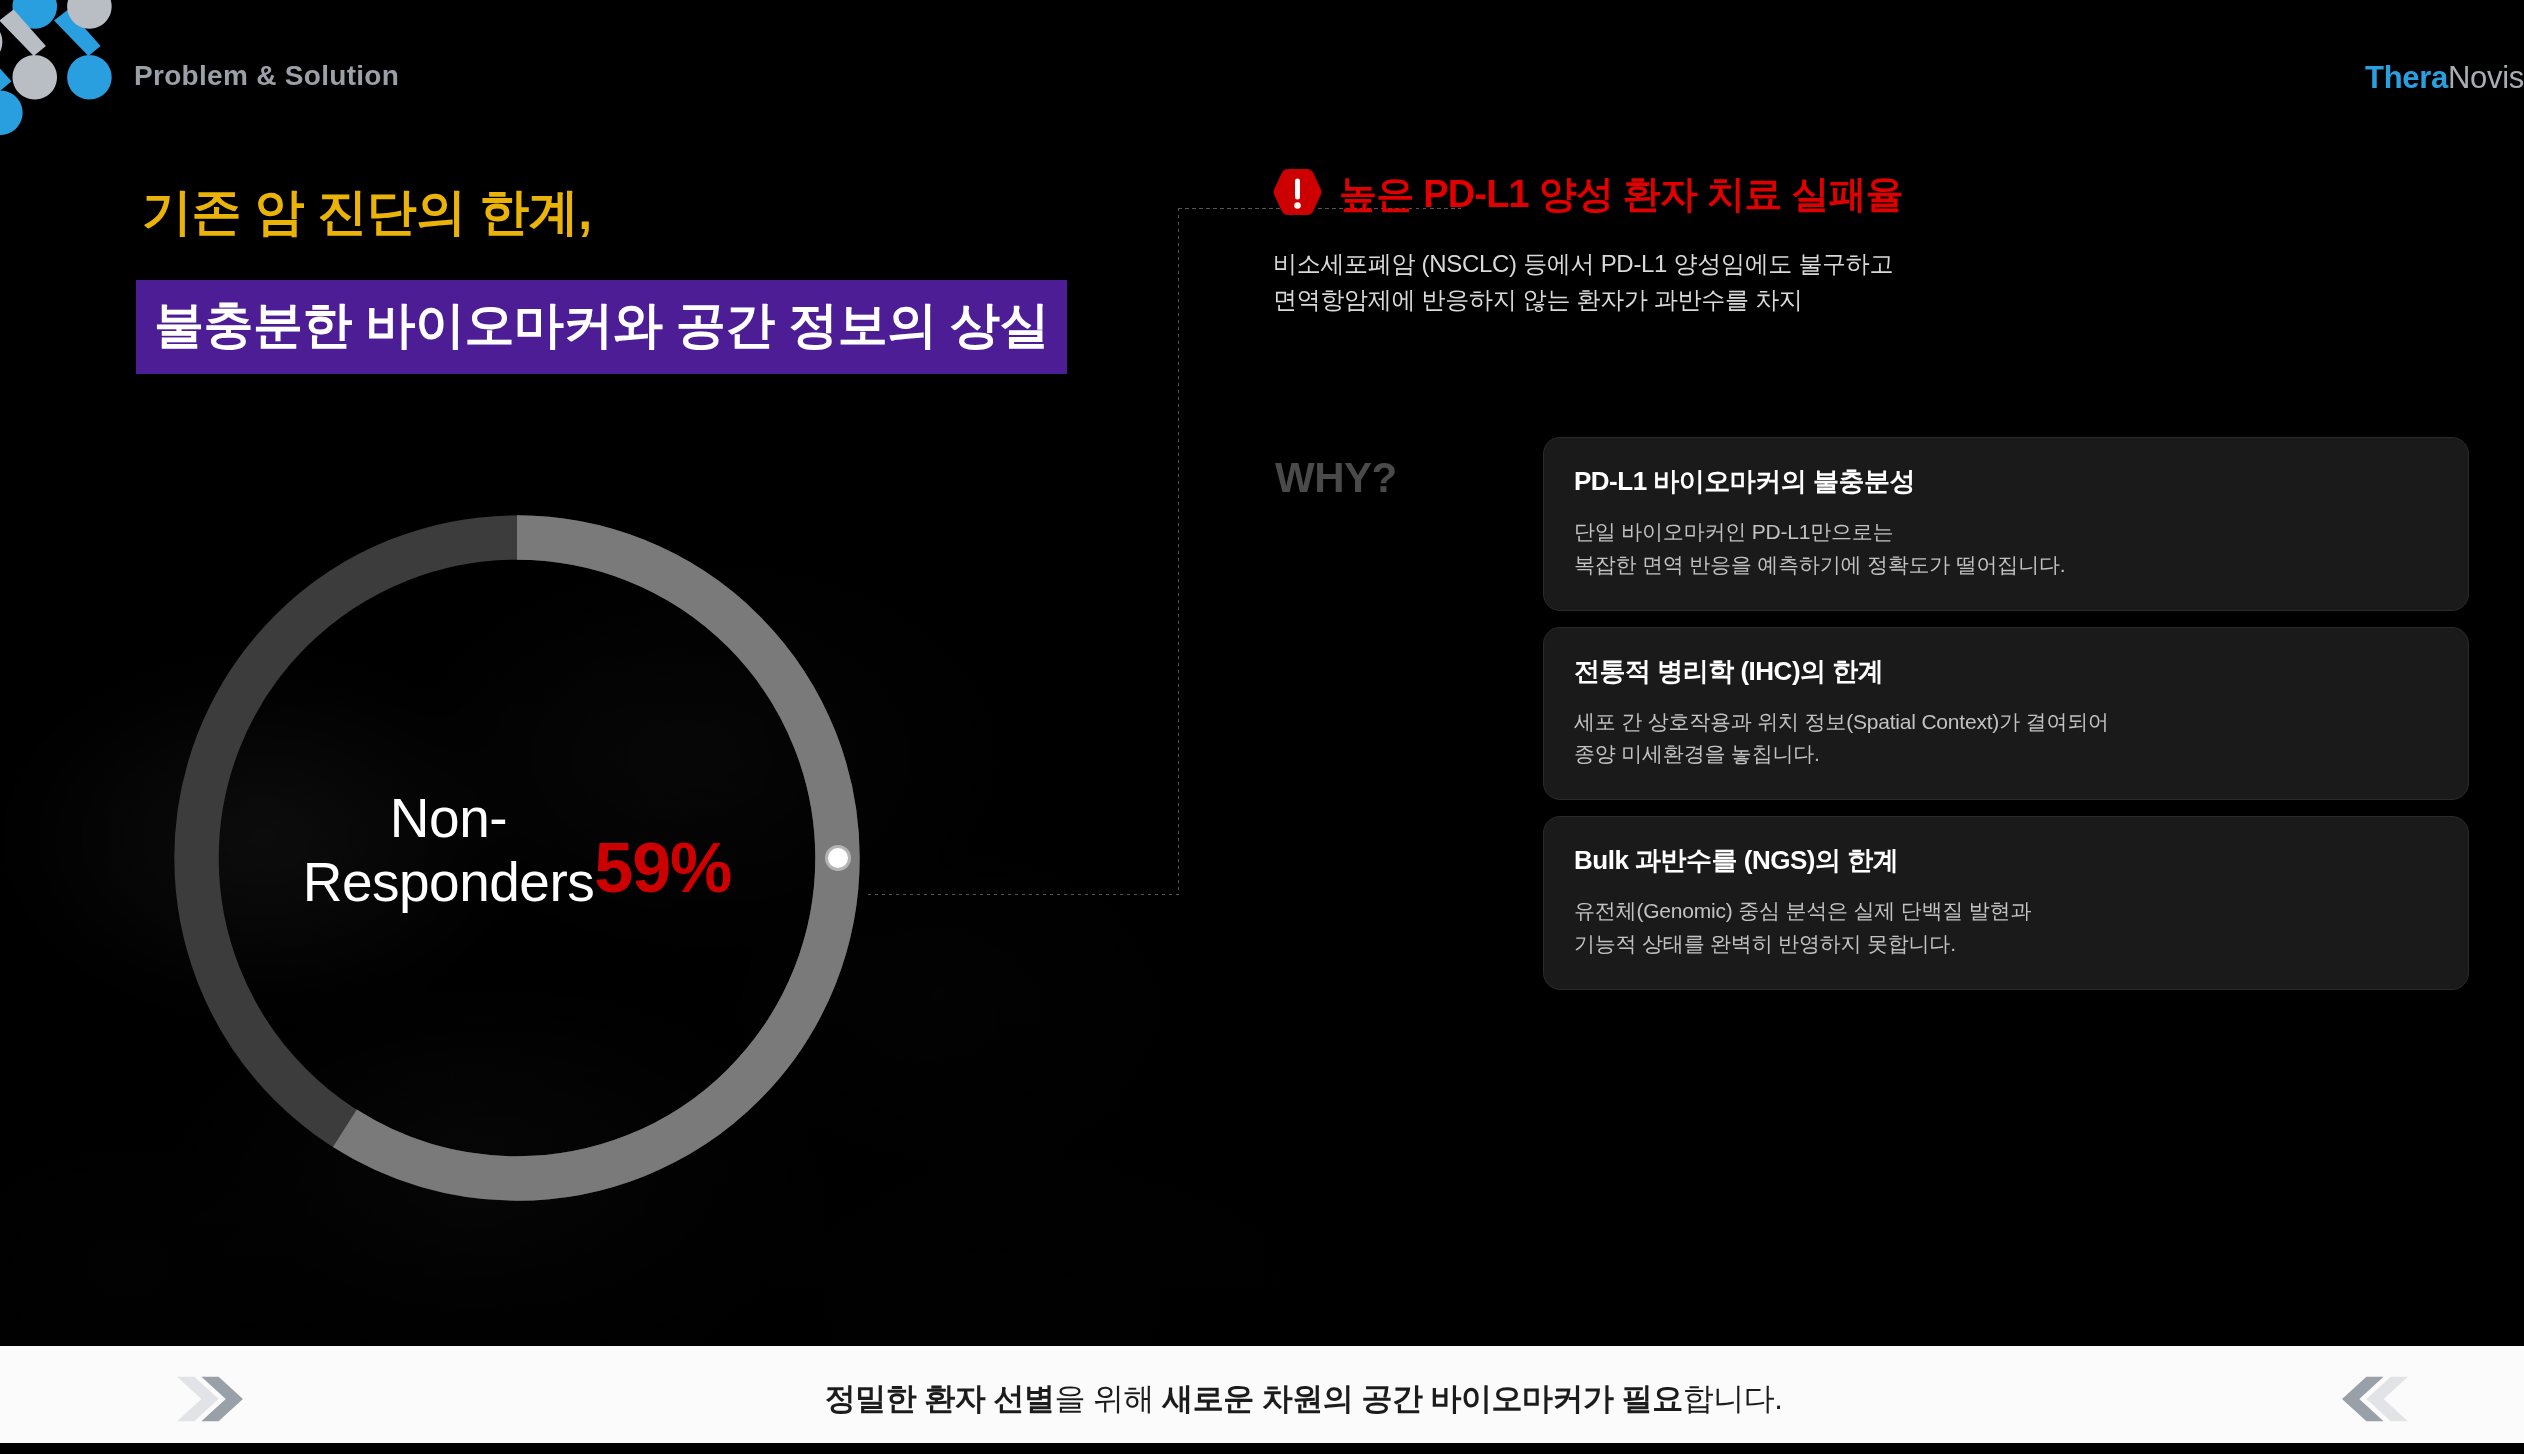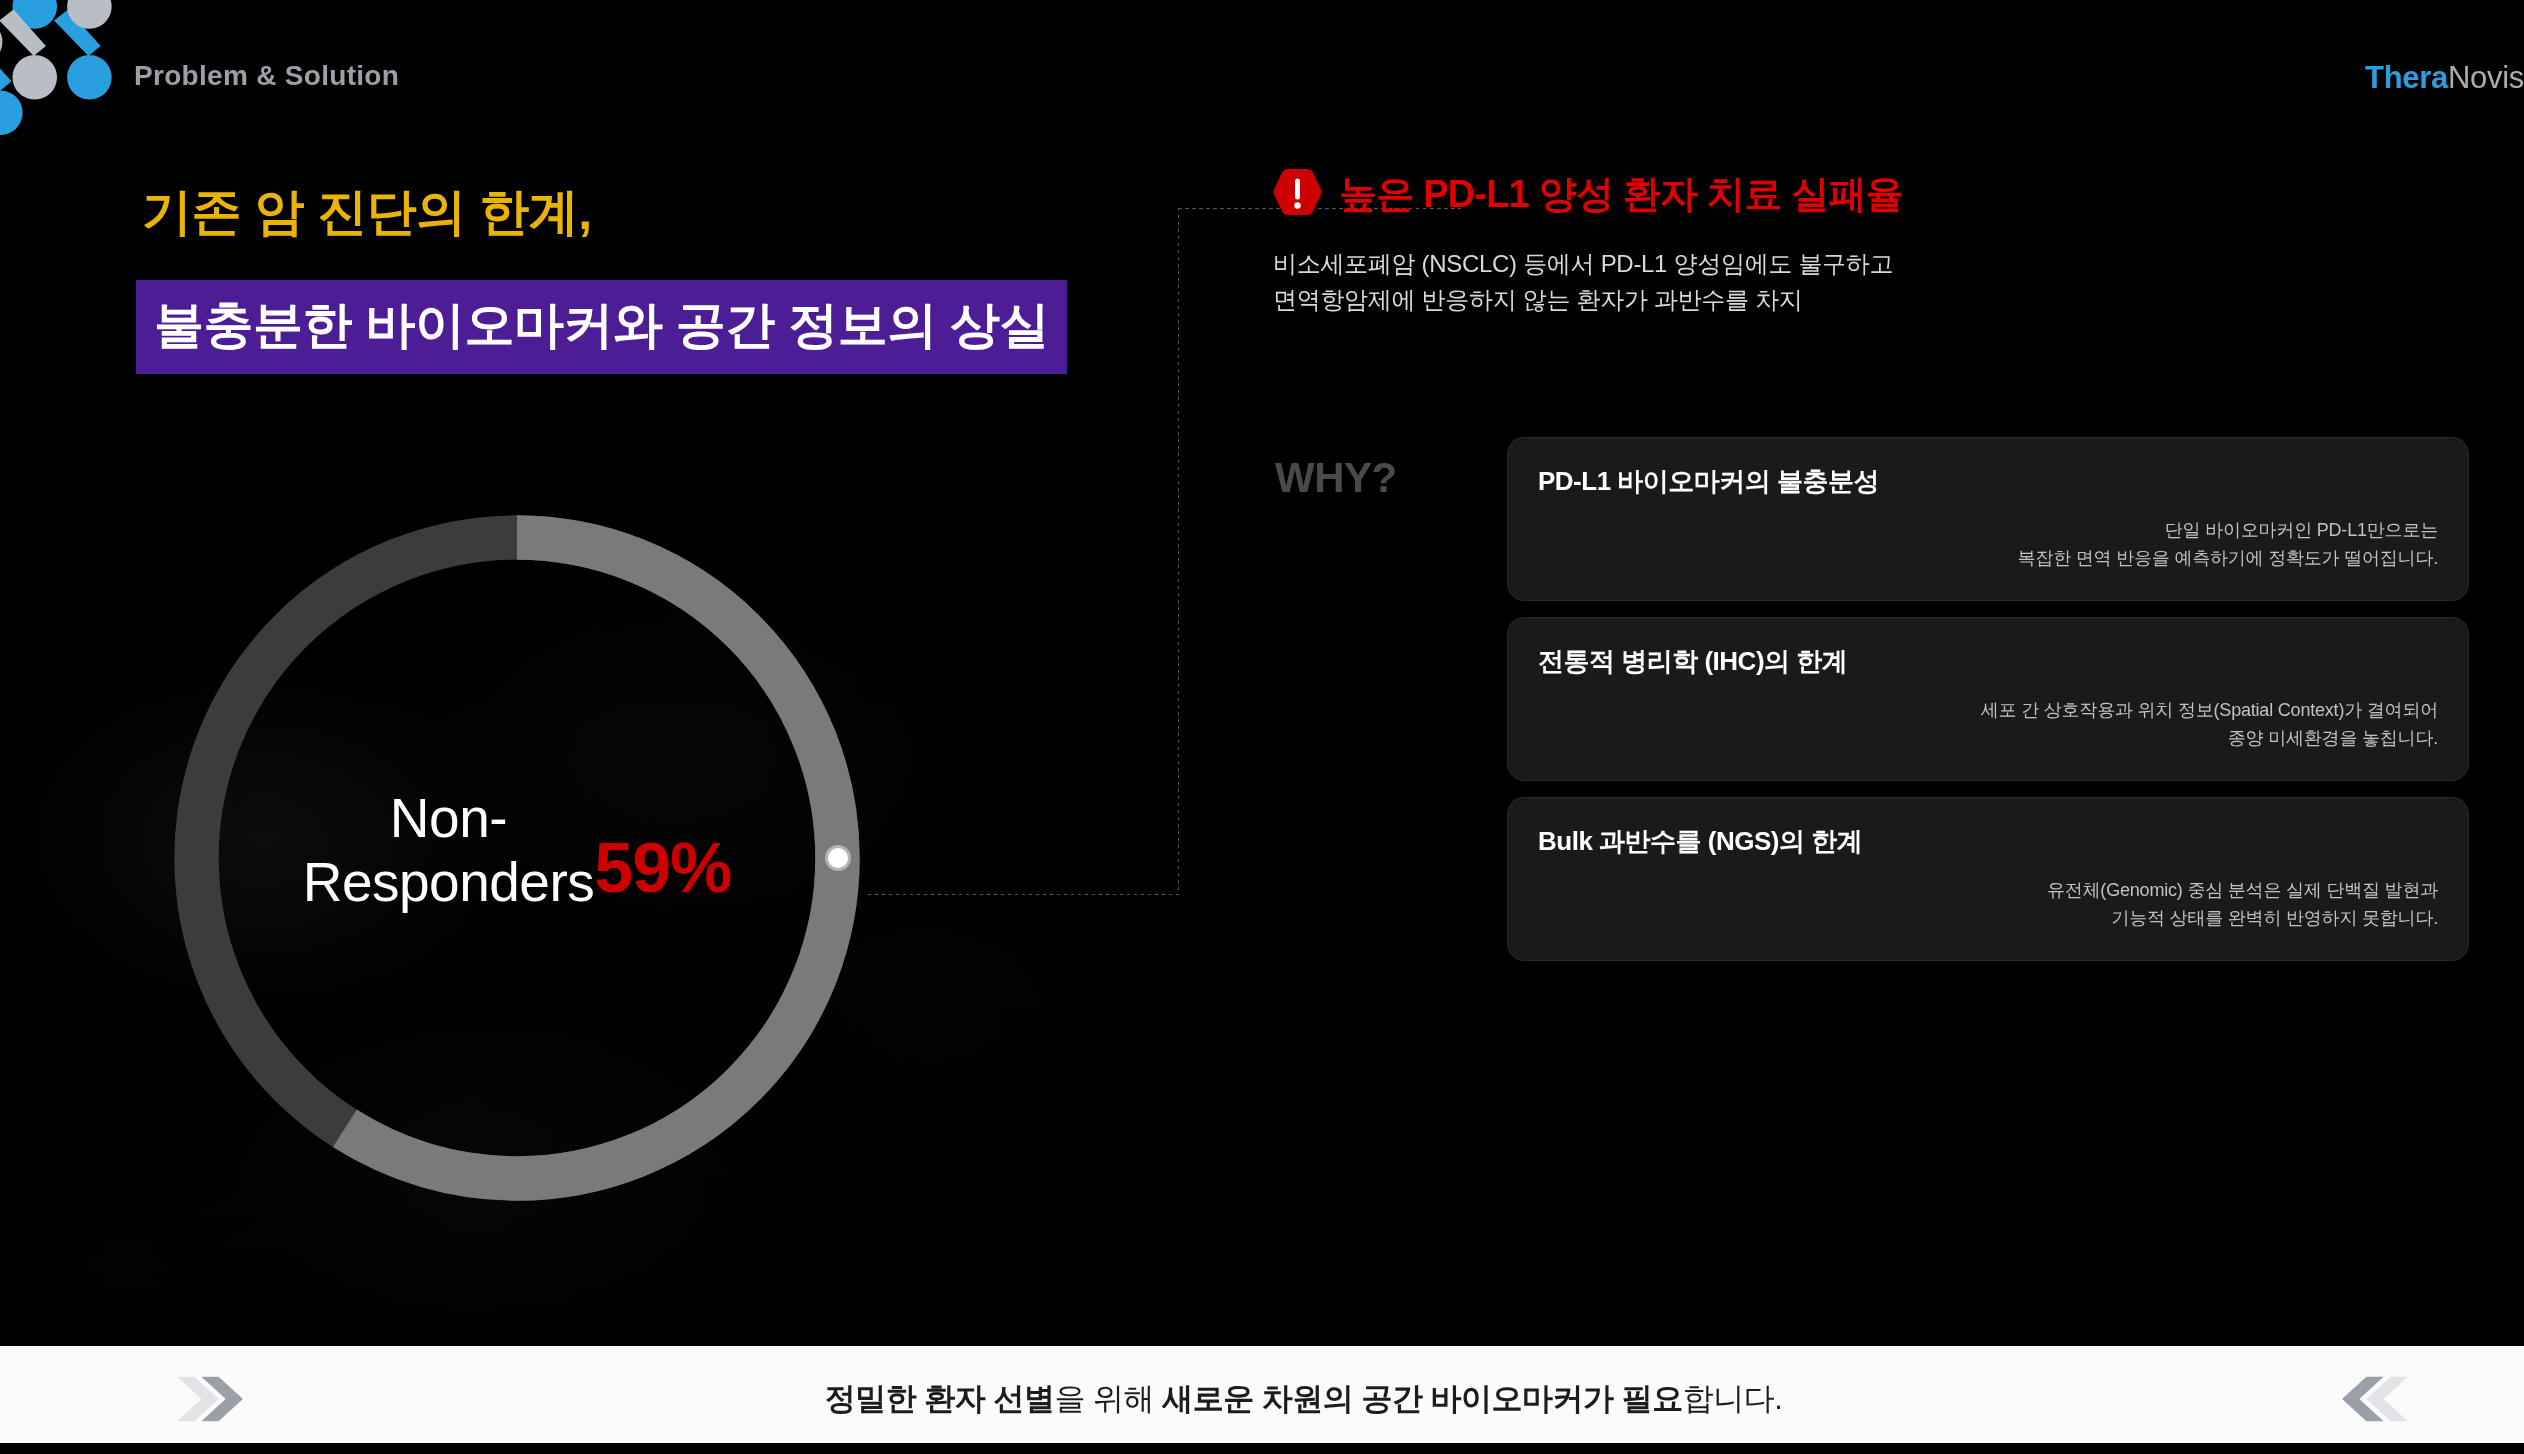"PD-L1 바이오마커의 불충분성" .card { margin-left: none -> 36px }
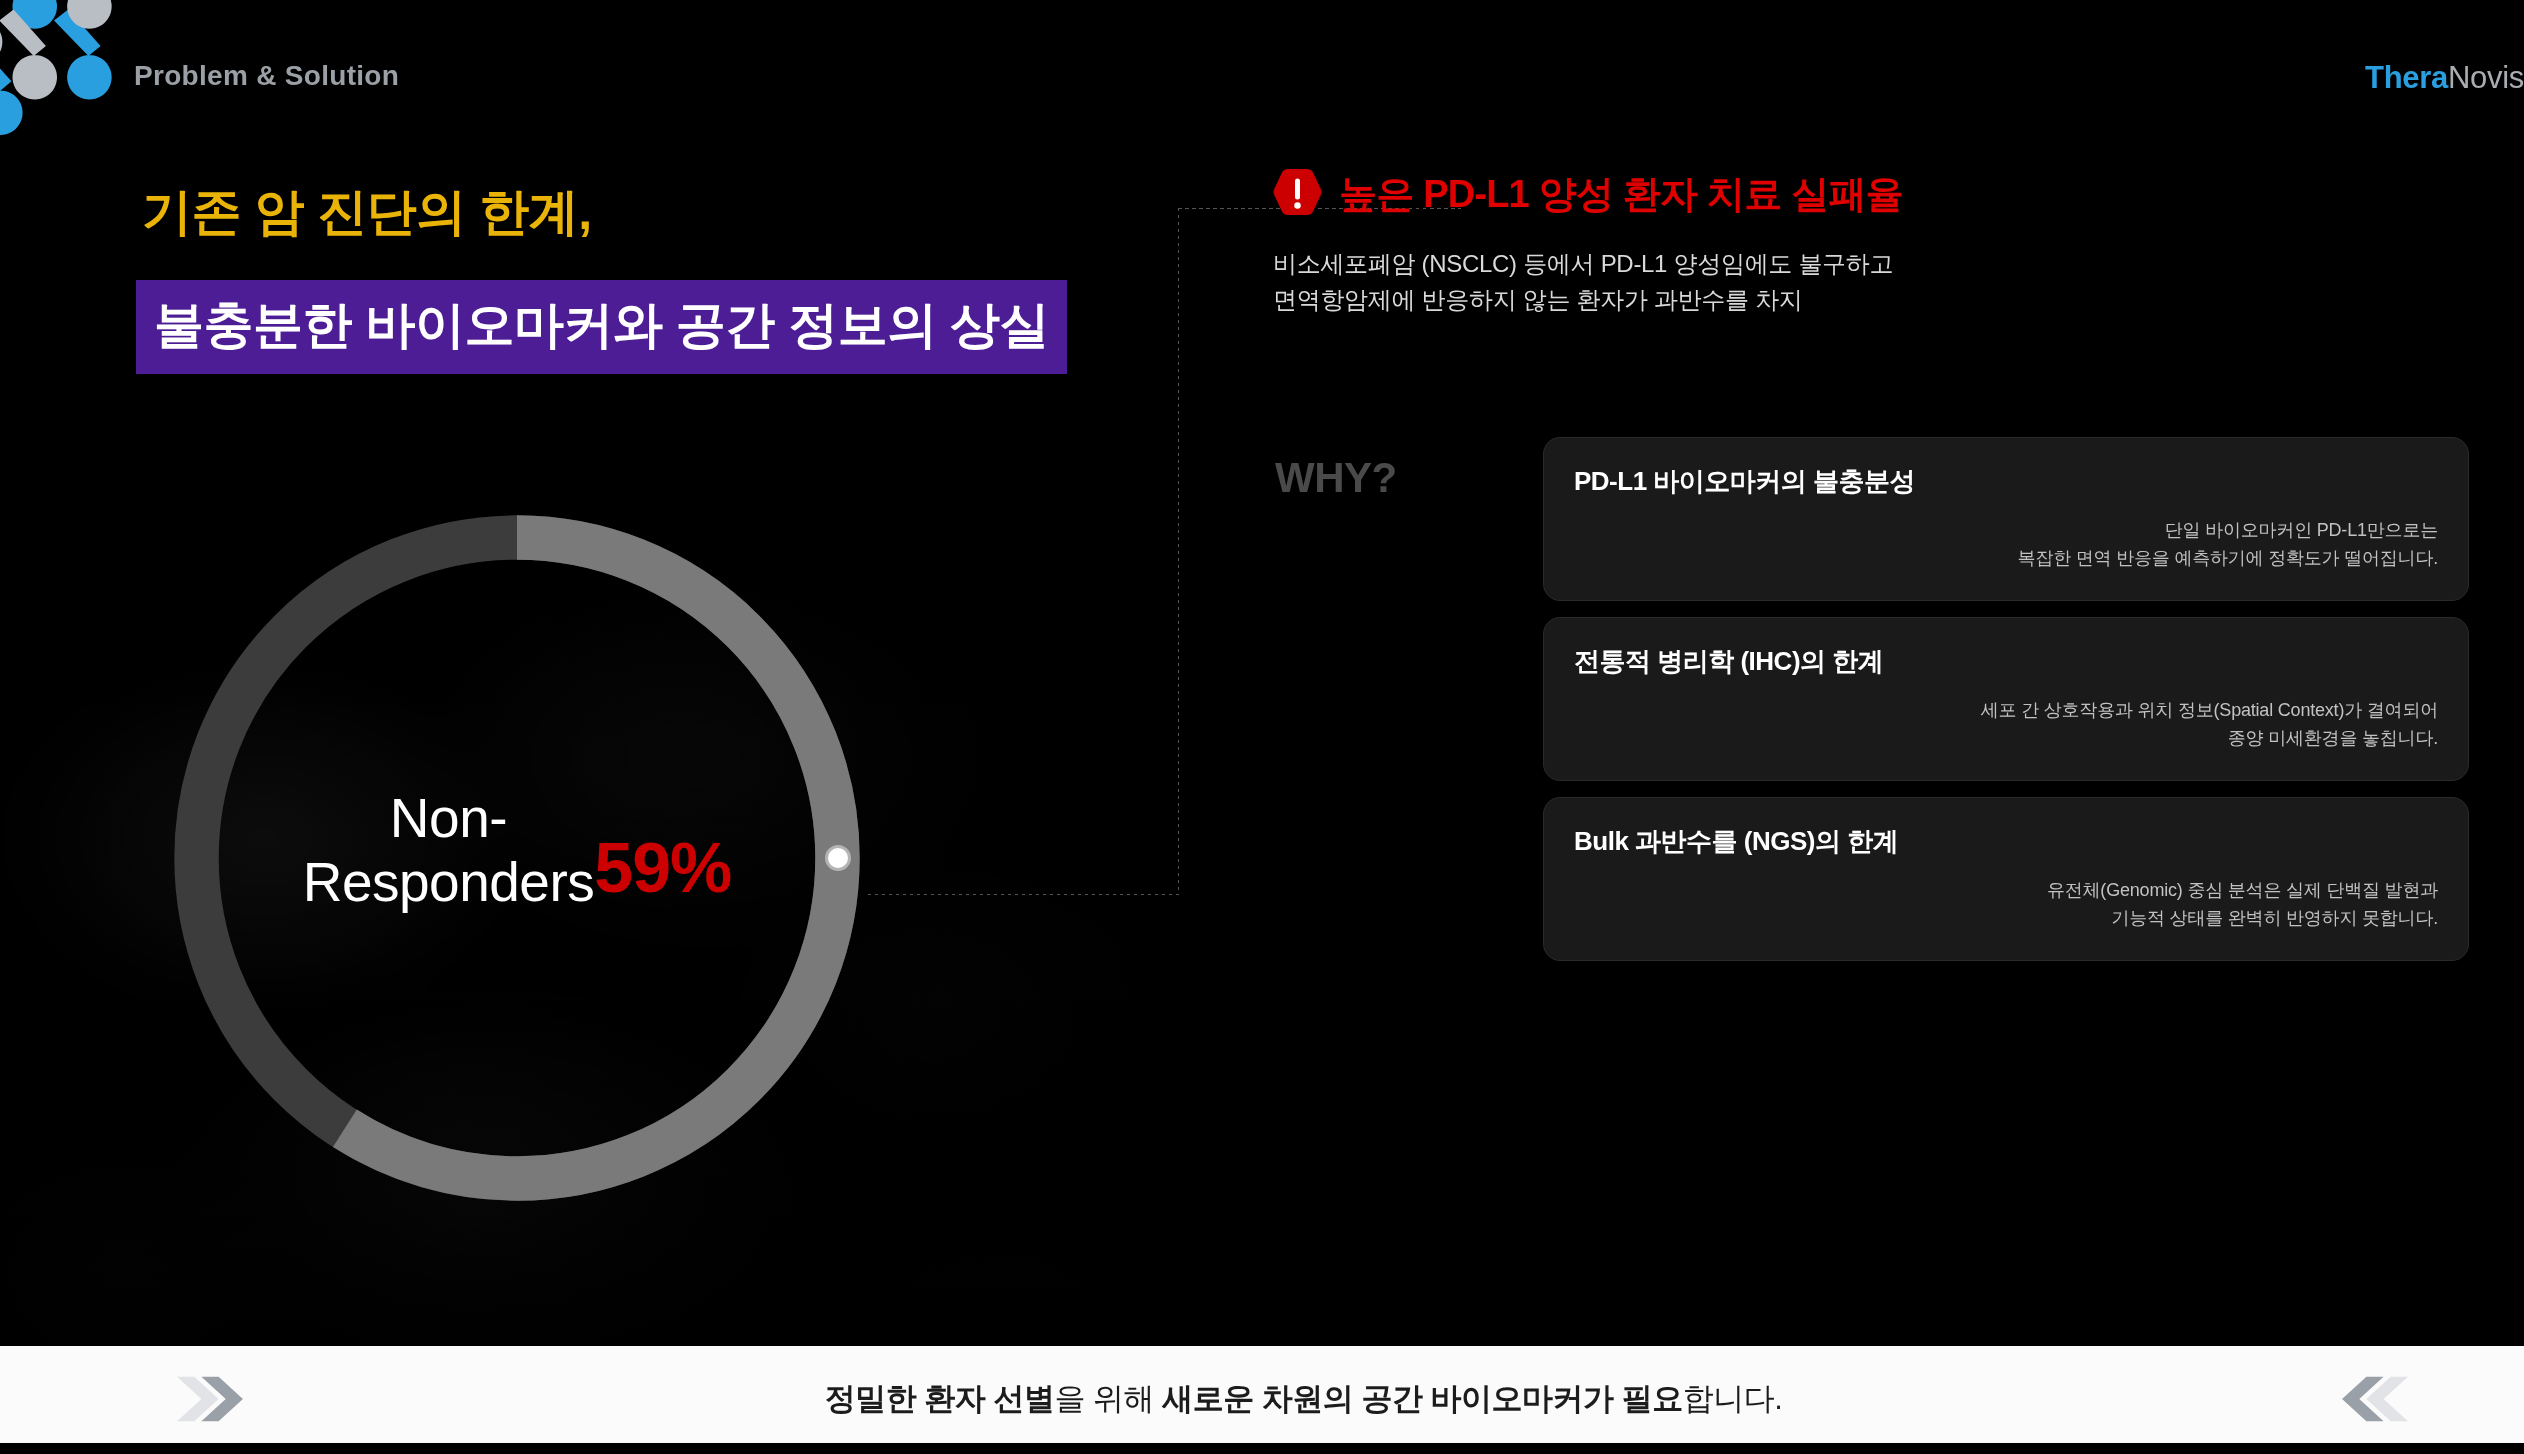"단일 바이오마커인 PD-L1만으로는" .card-body { font-size: 18px -> 21px; text-align: right -> none }
